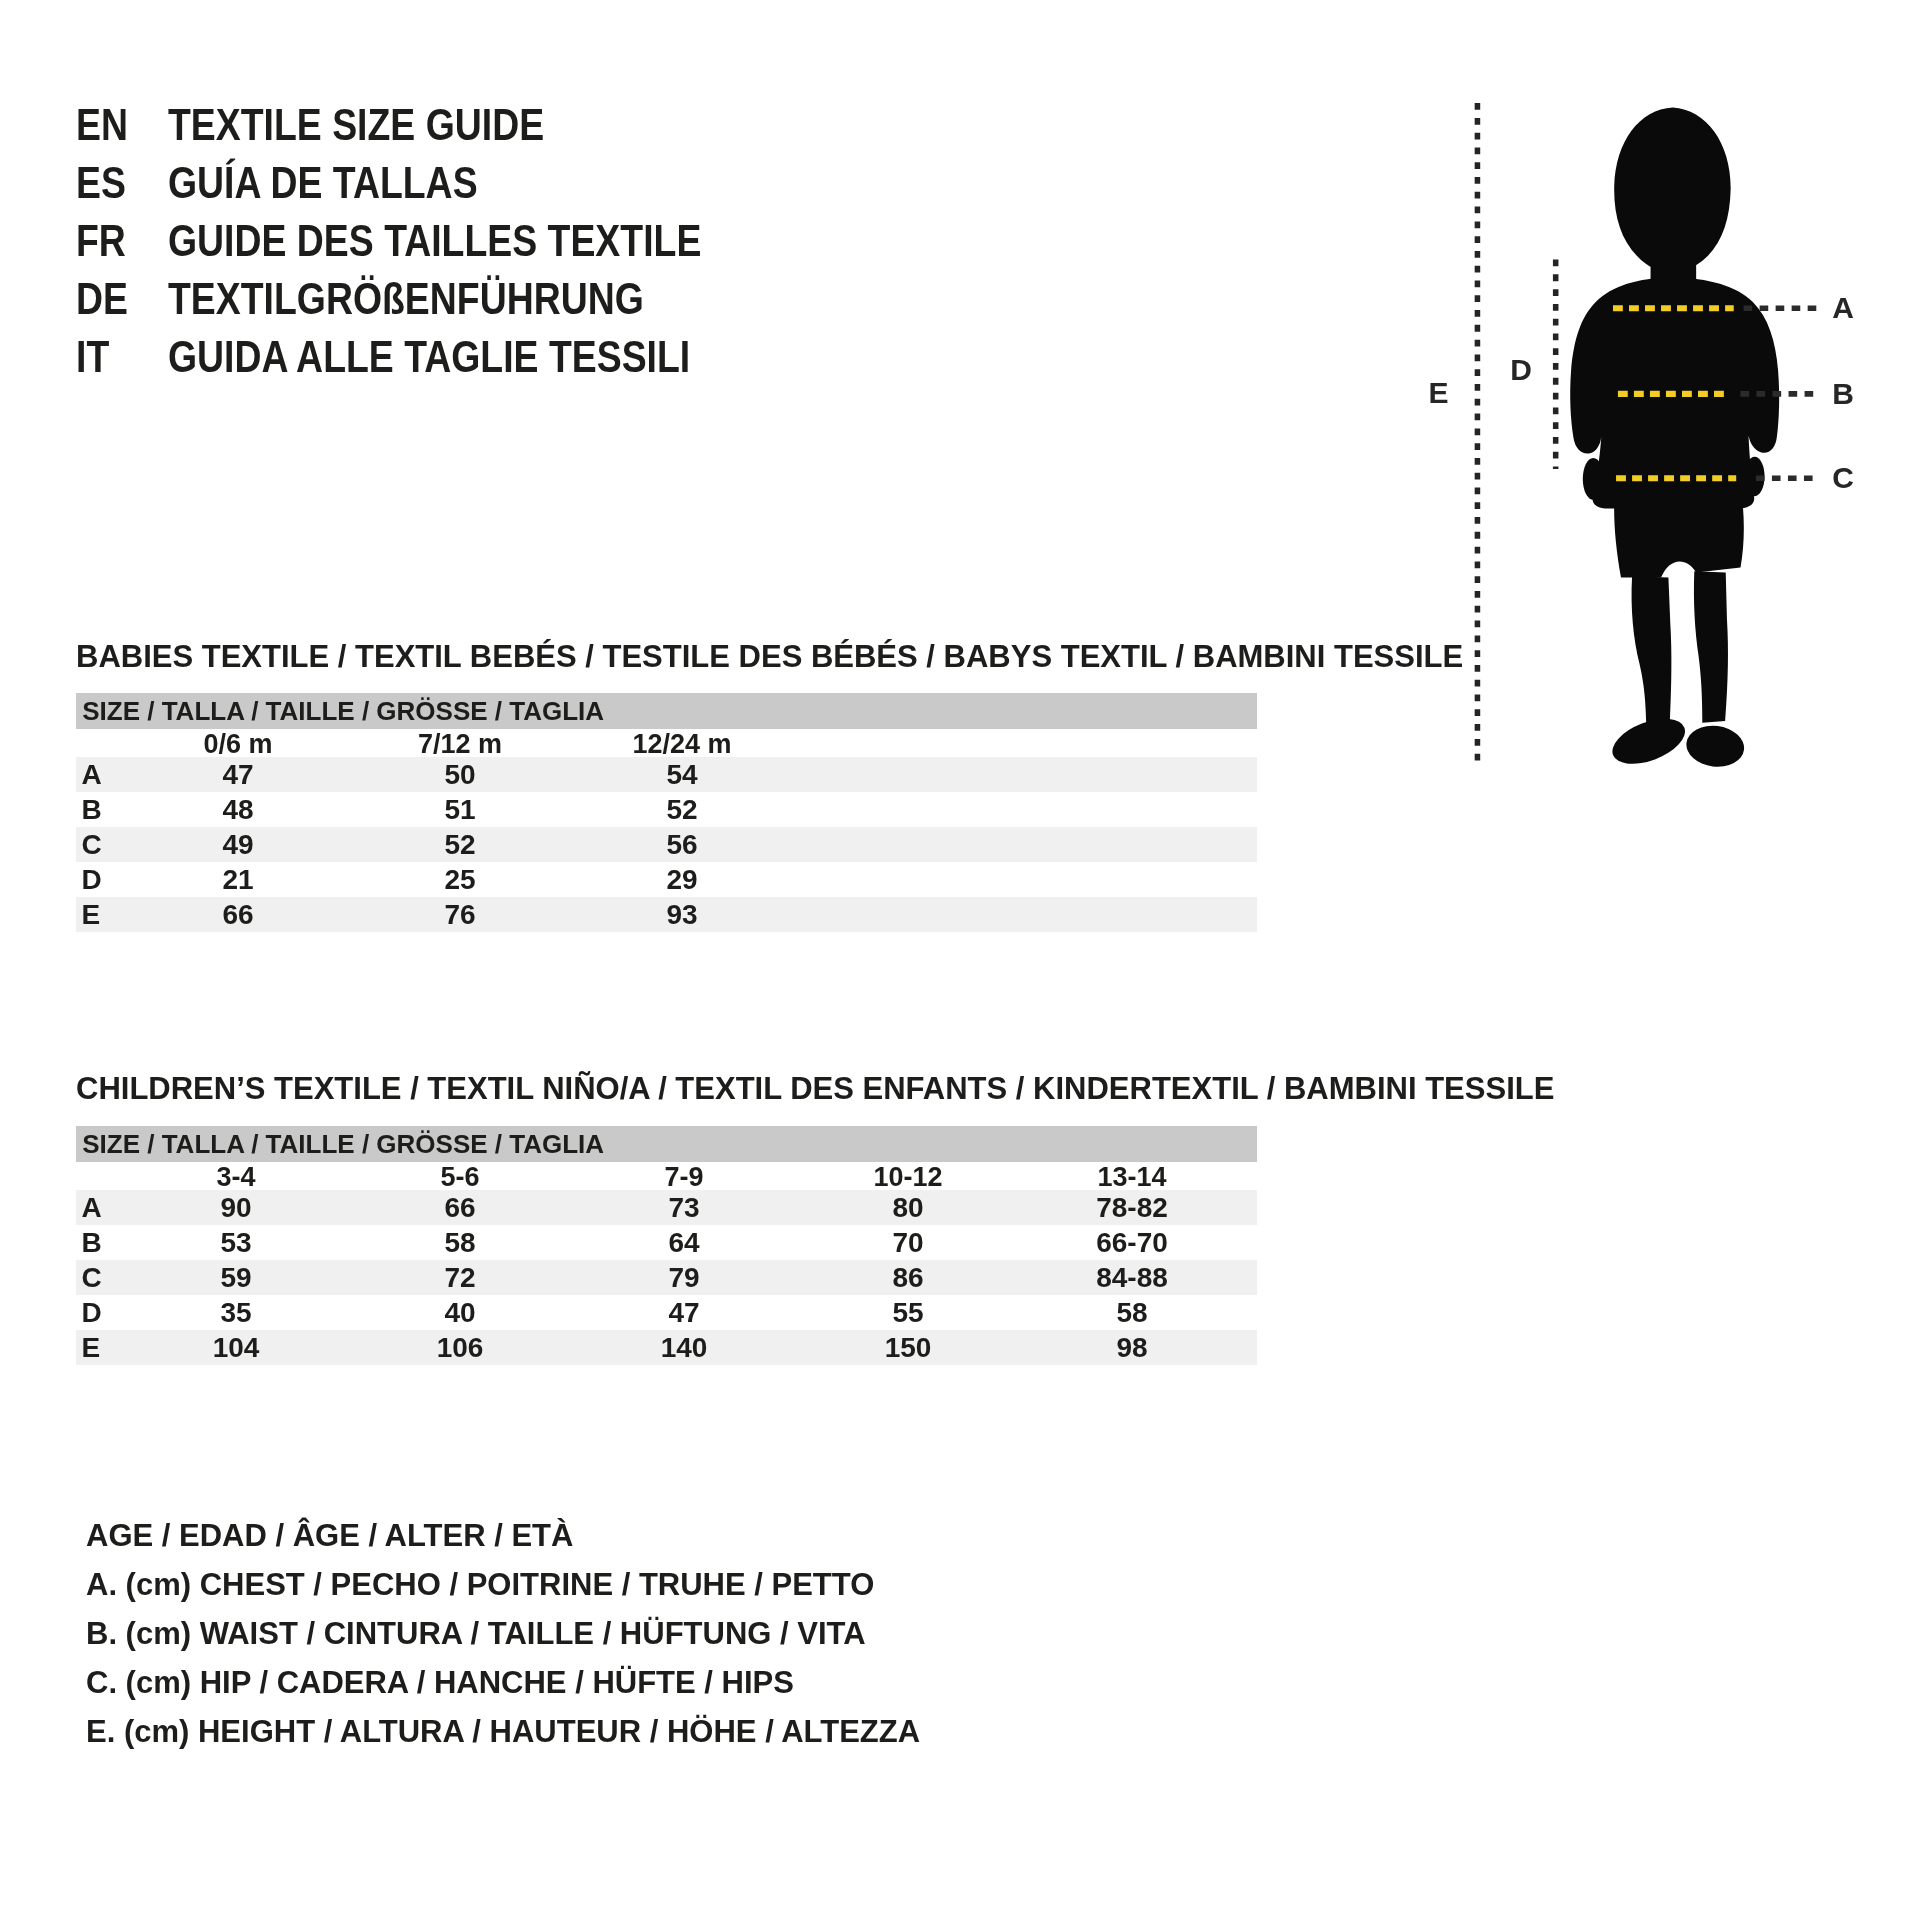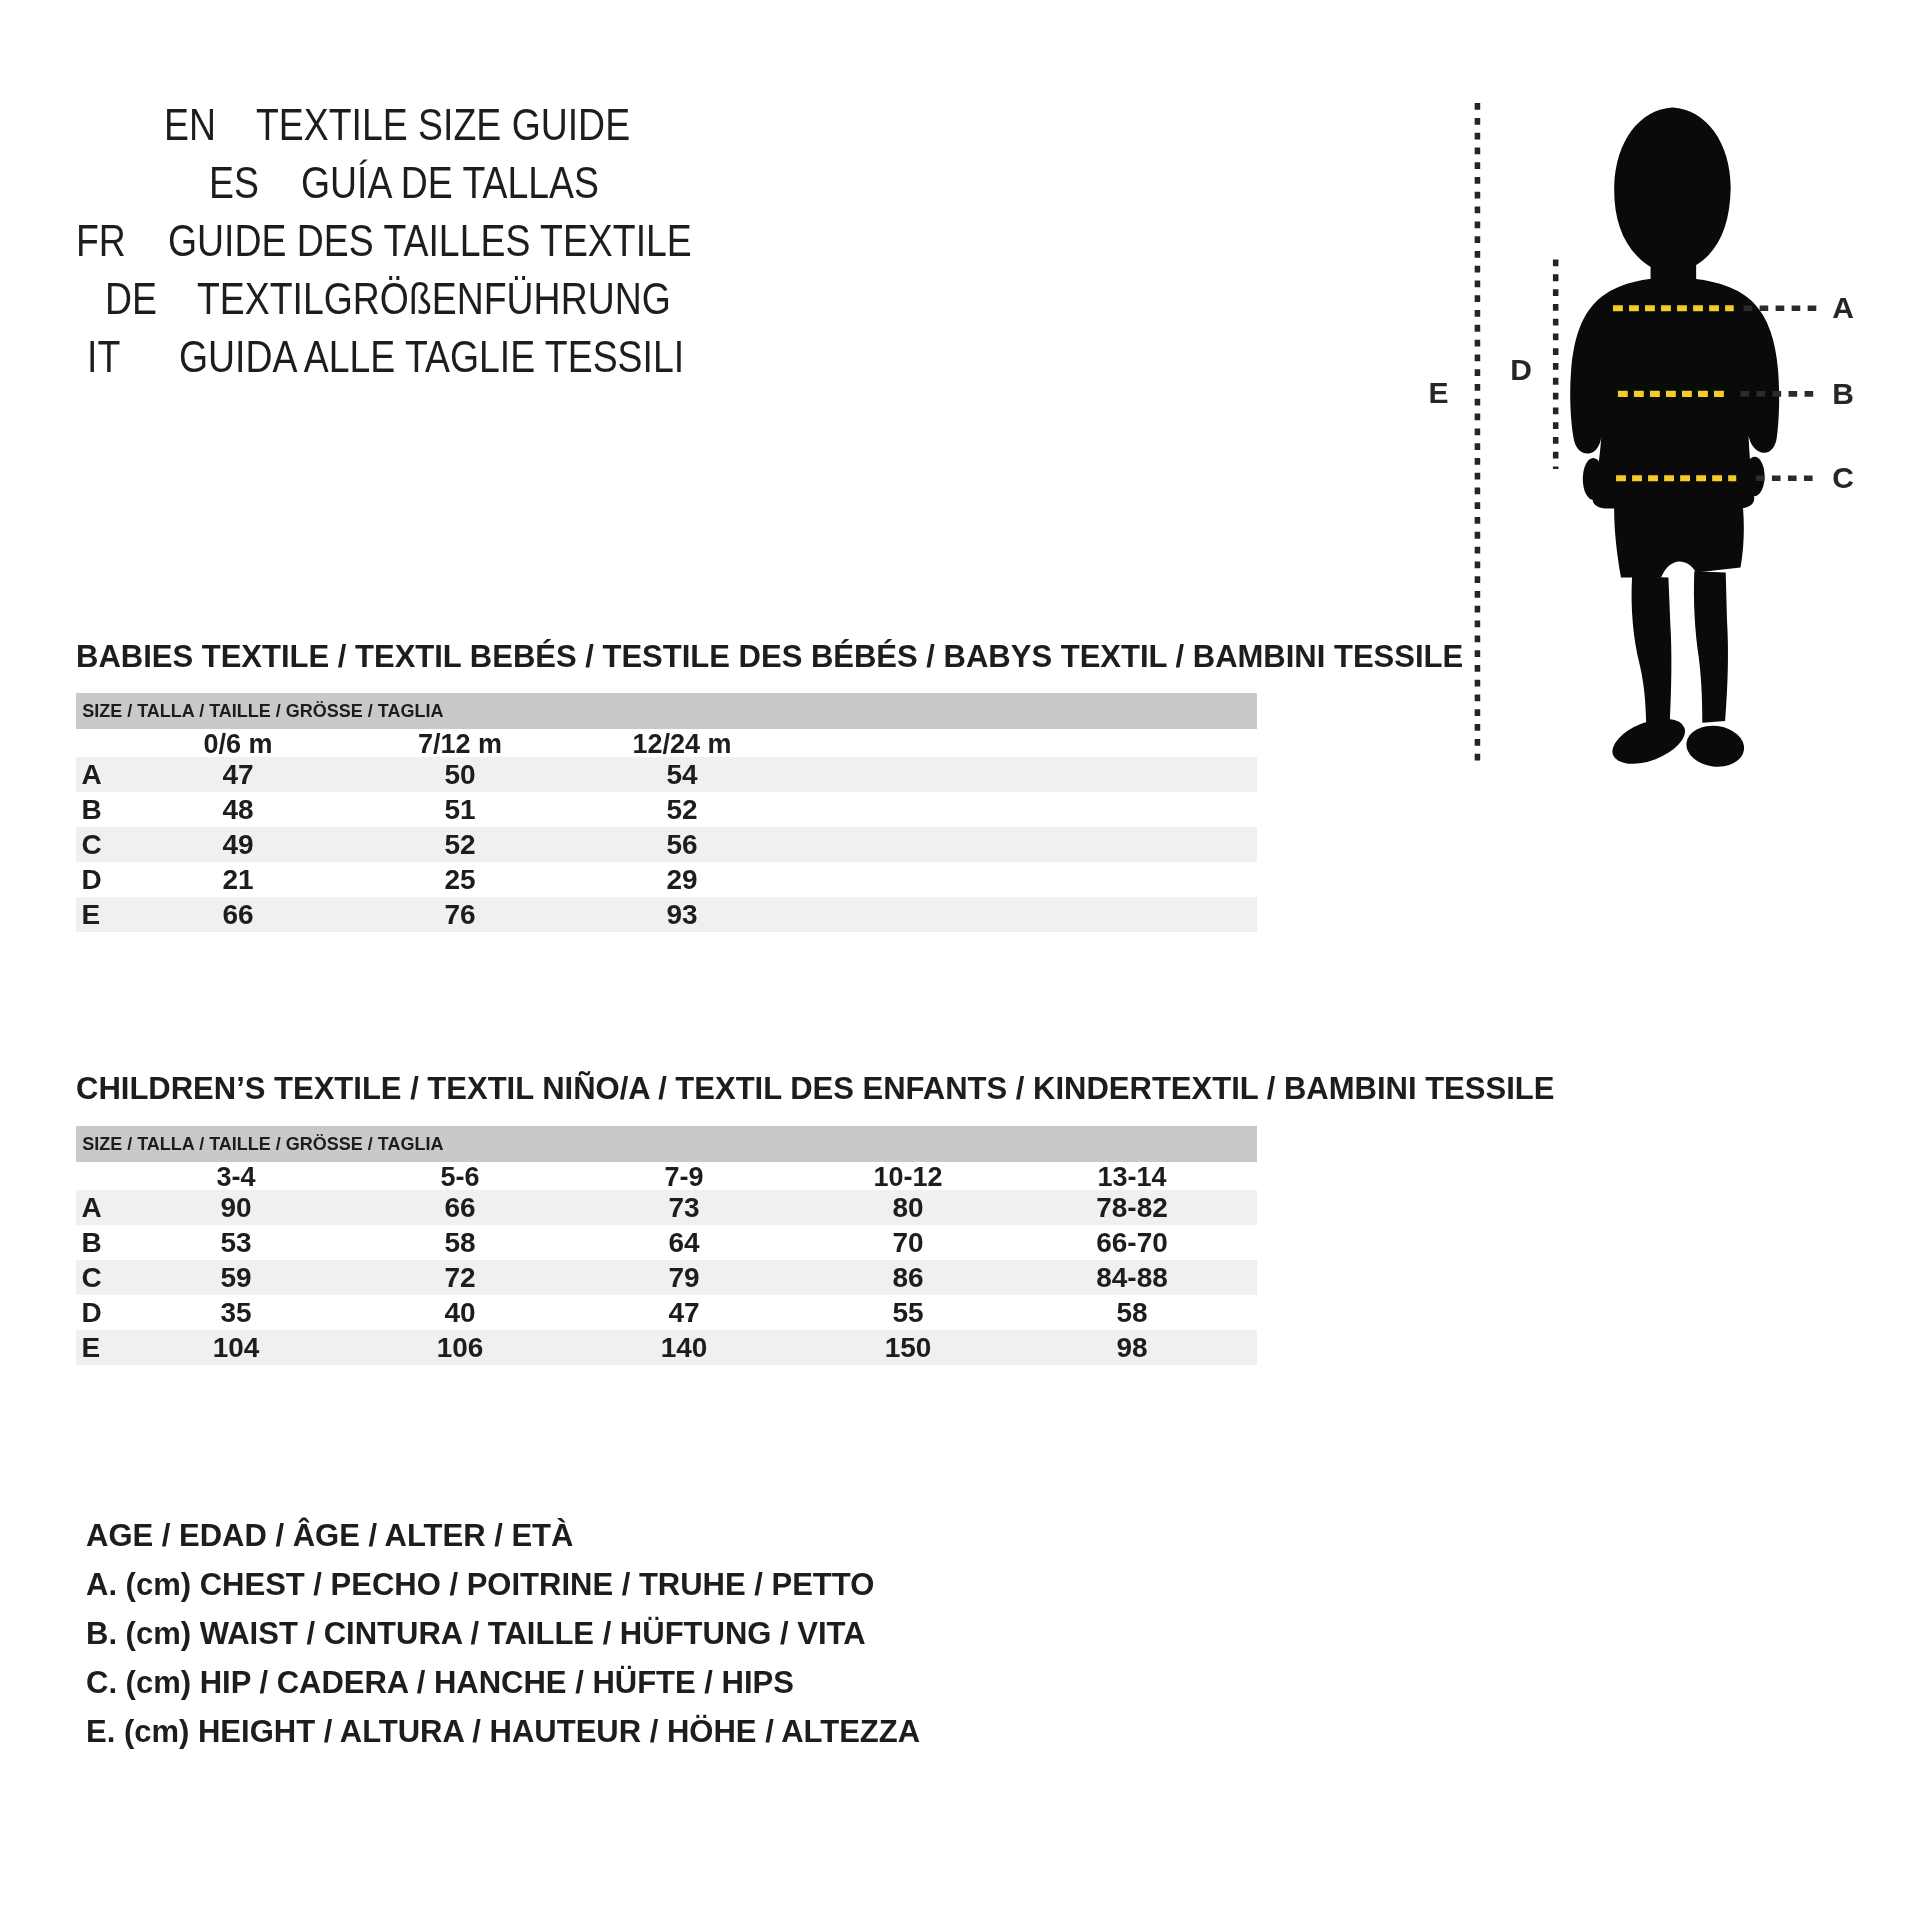"EN" .lang-row { font-weight: normal -> bold; justify-content: center -> none }
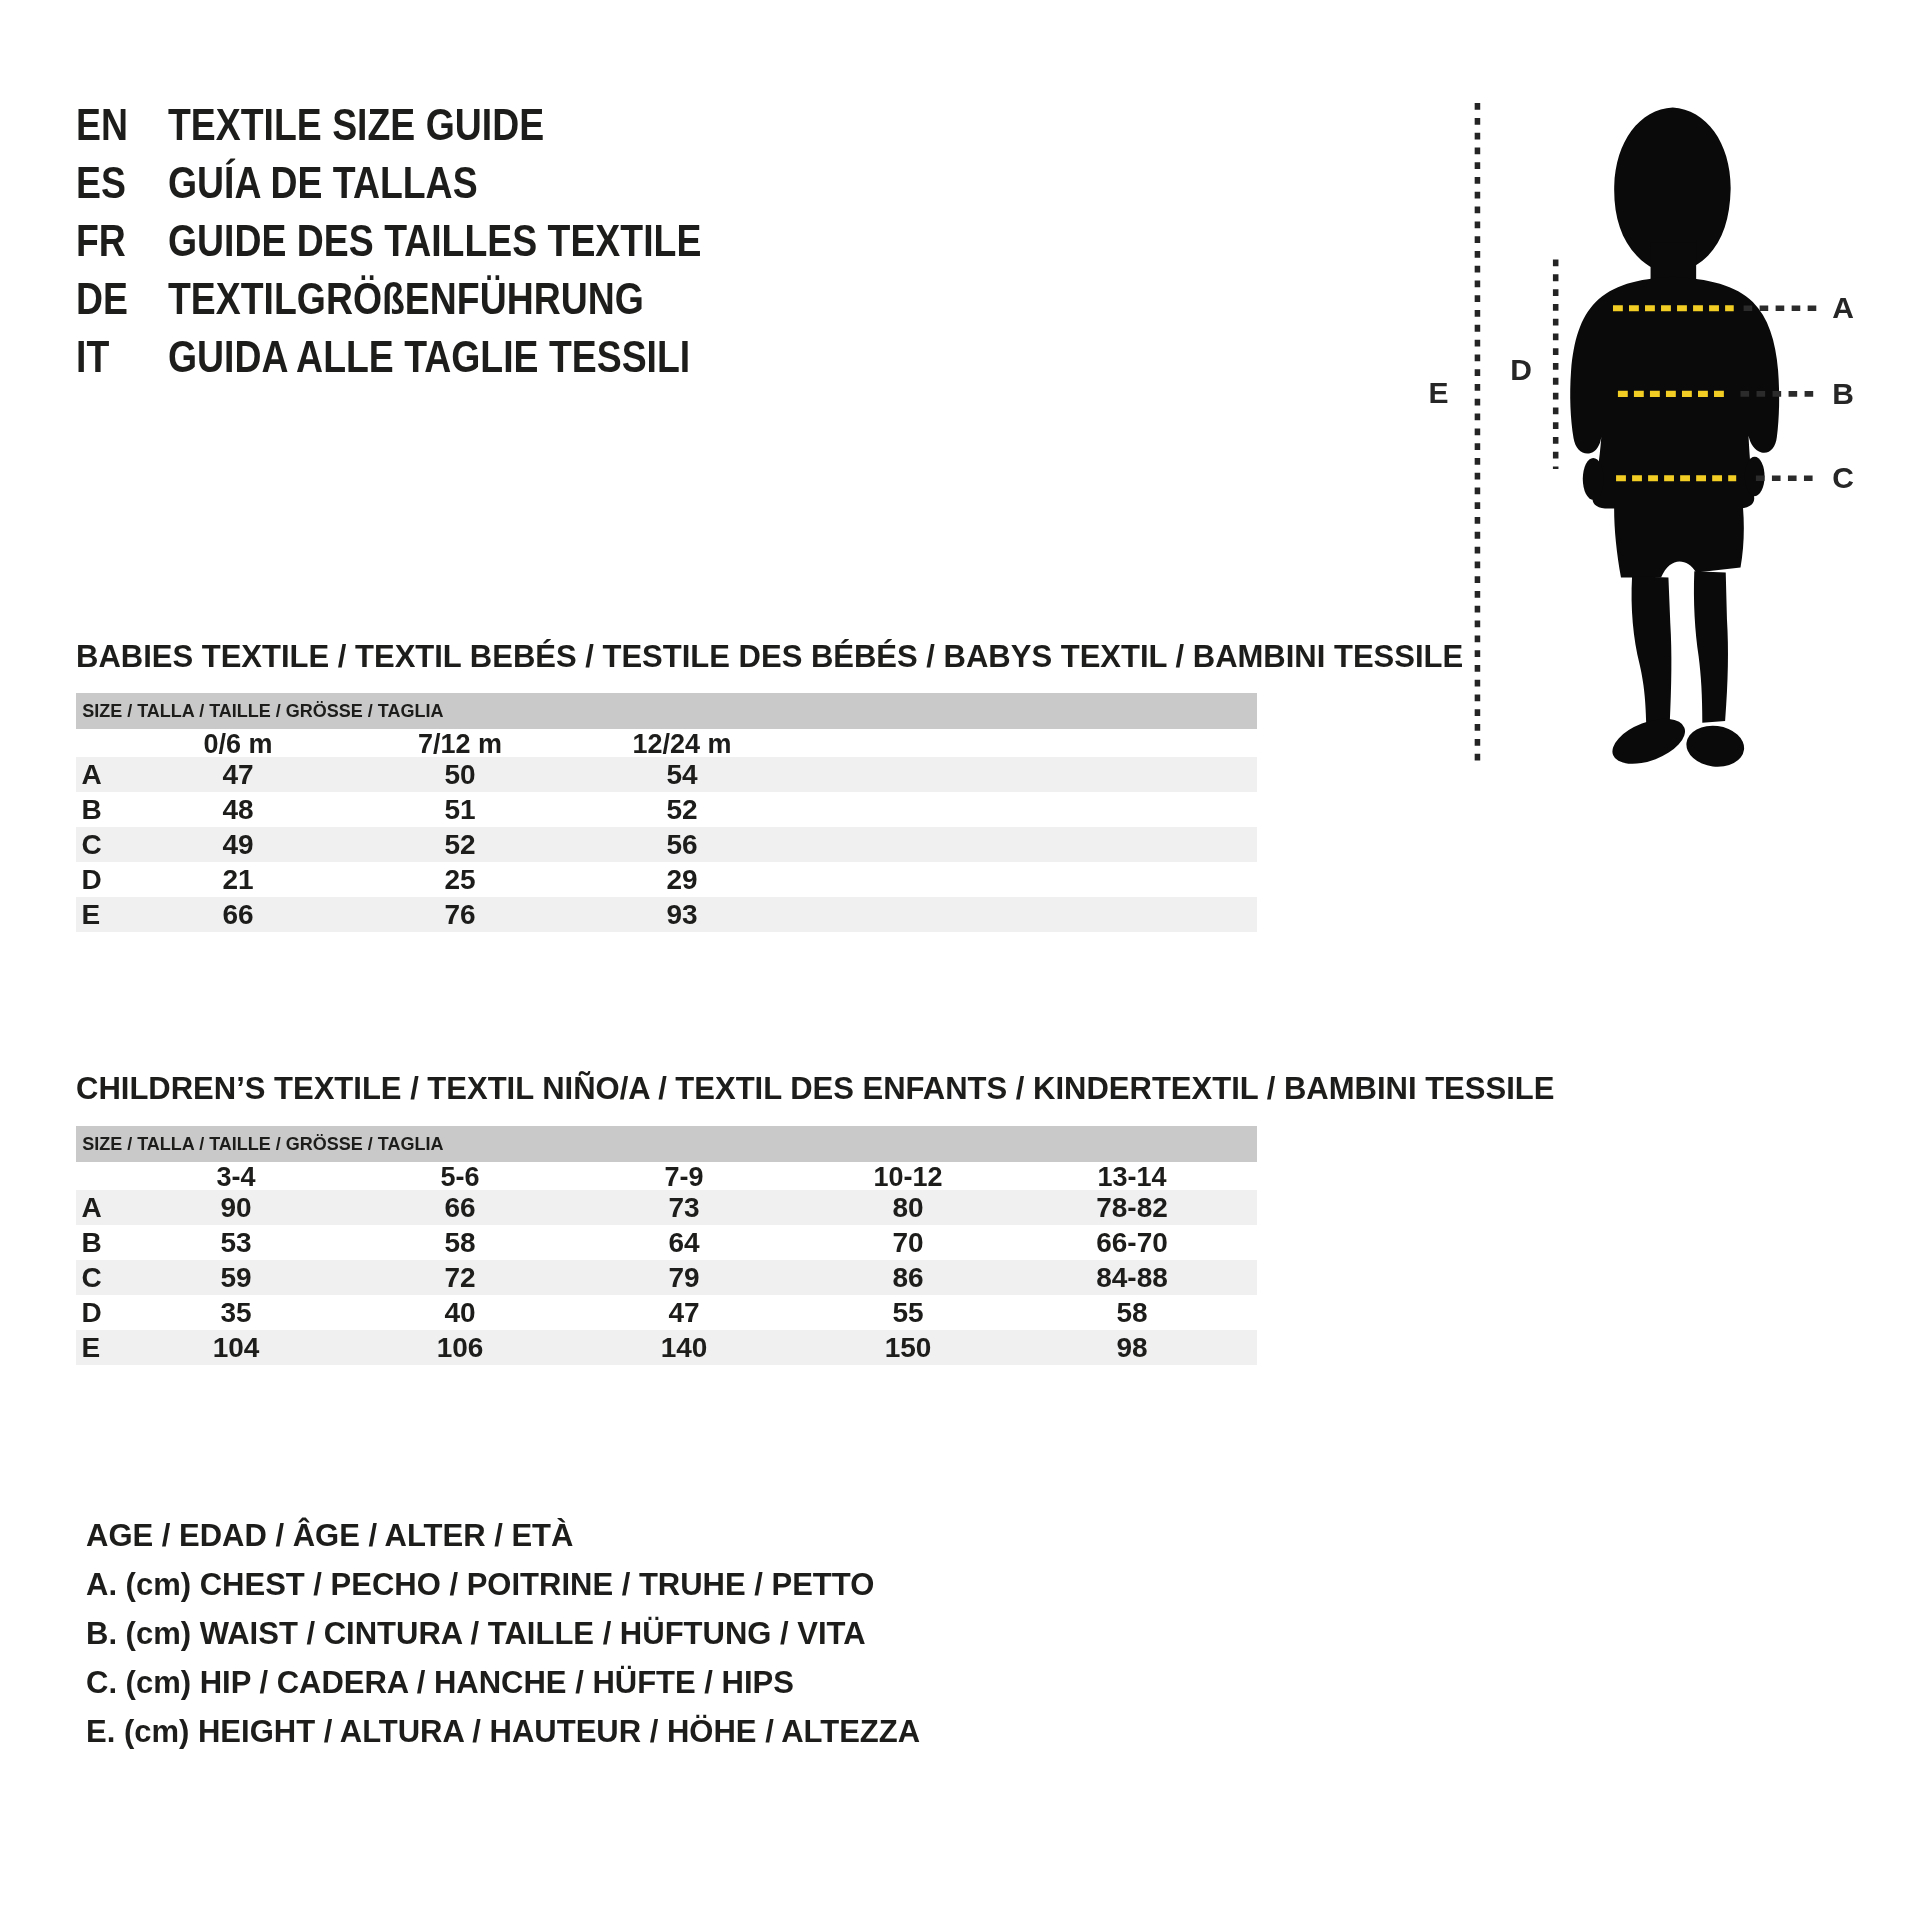"SIZE / TALLA / TAILLE" .bar { font-size: 18px -> 26px }
